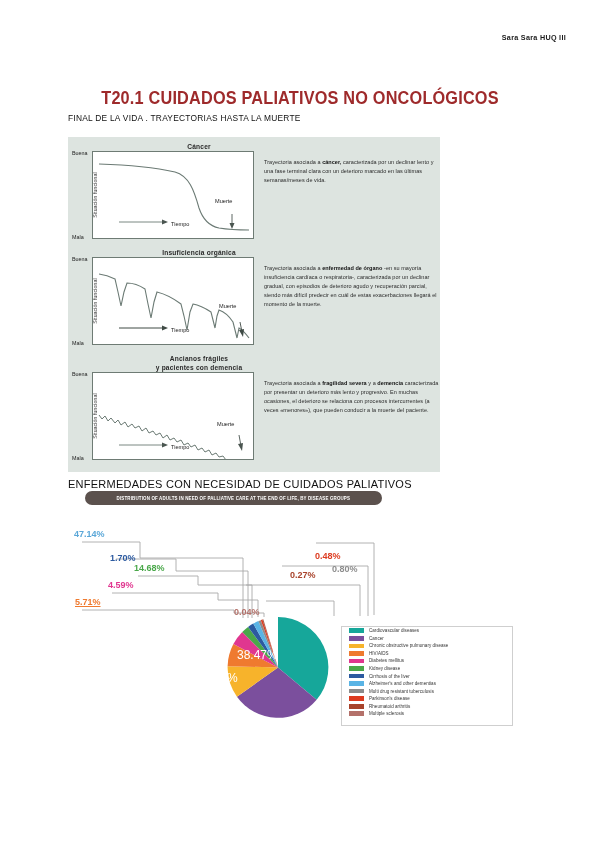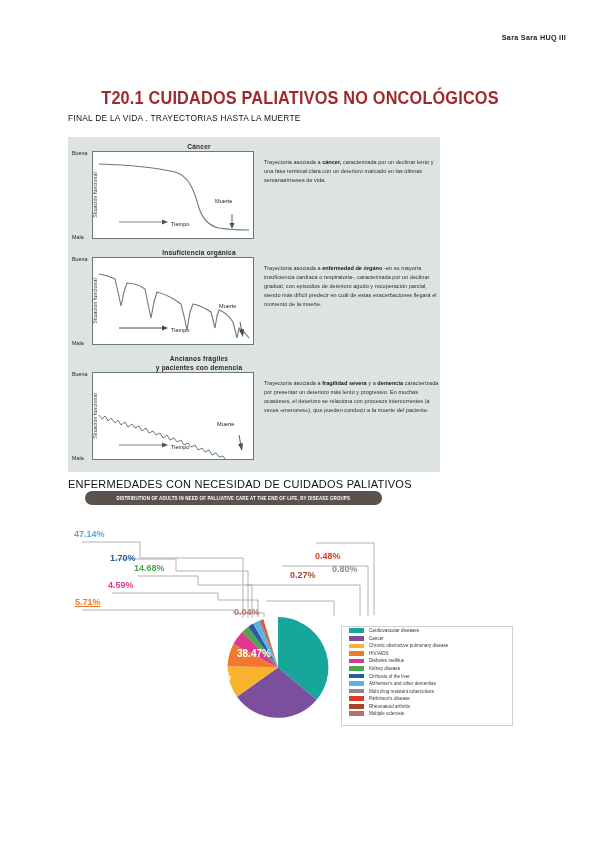"38.47%" .slice-pct { font-size: 10px -> 12px; font-weight: bold -> normal }
